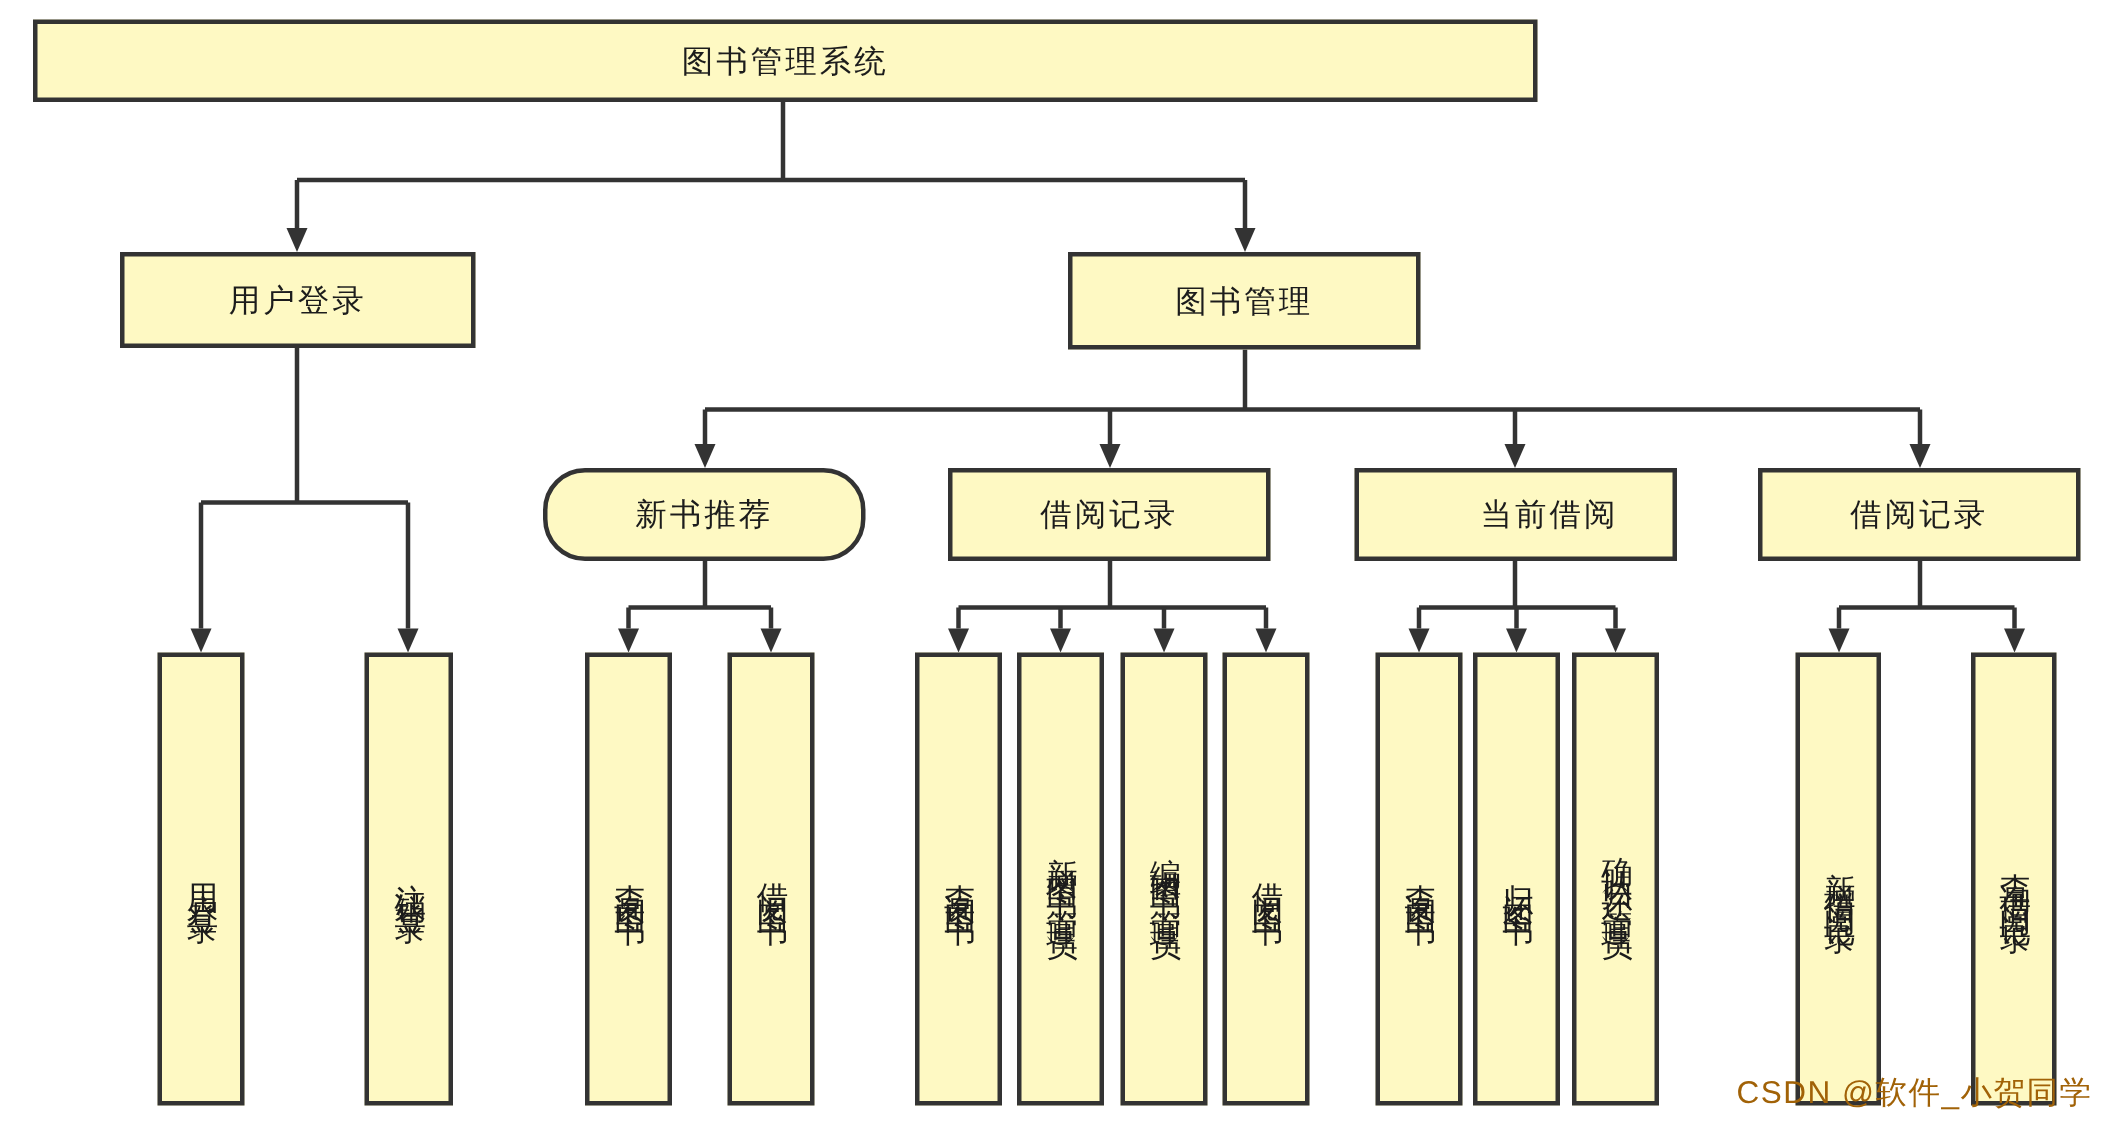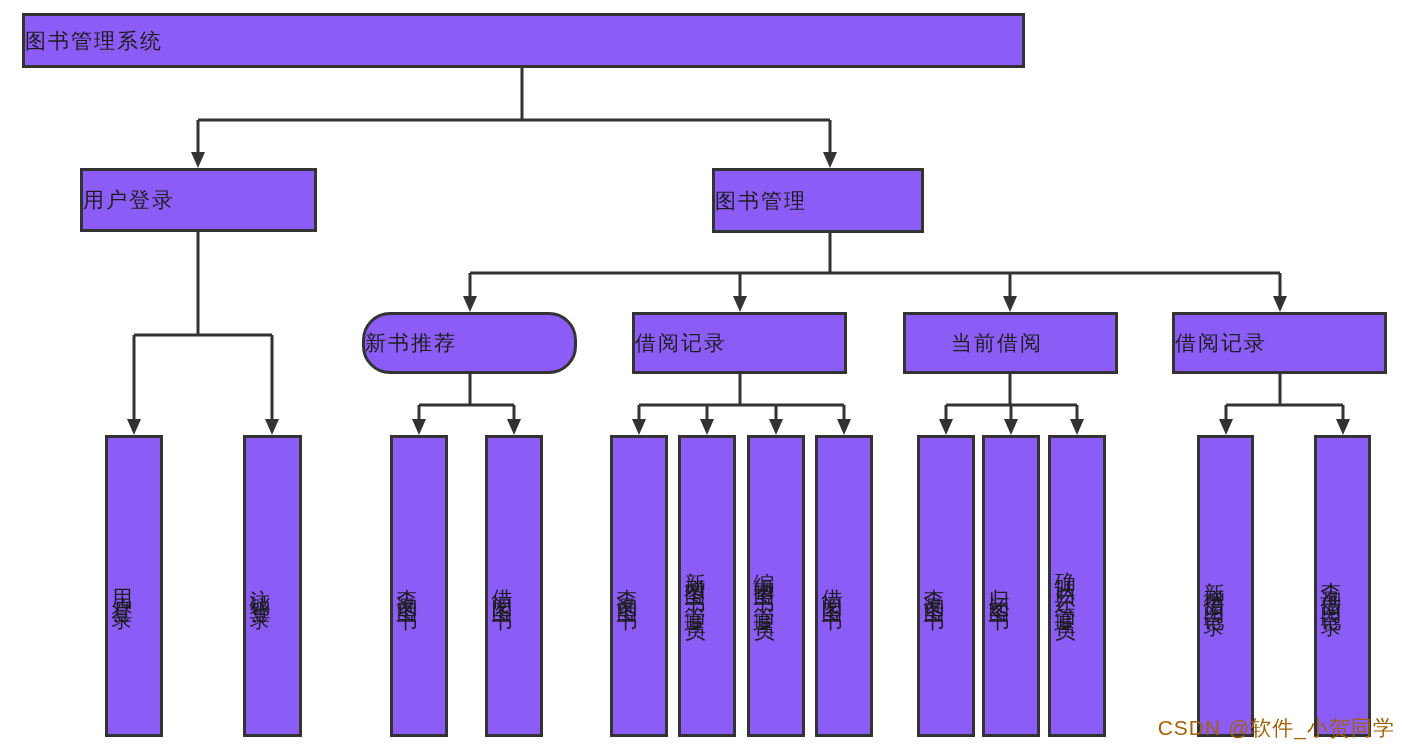"图书管理系统" .node { background: #8b5cf6 -> #fef9c3; justify-content: none -> center }
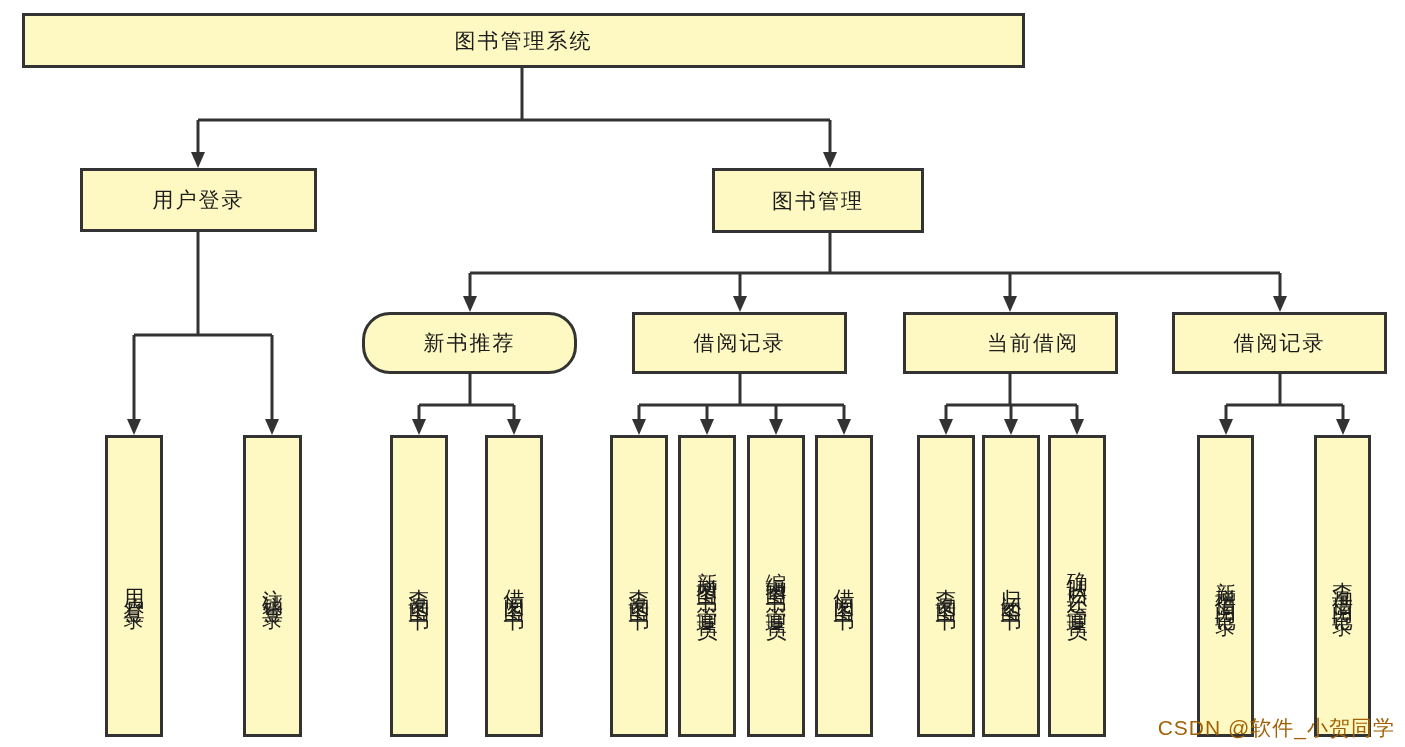"图书管理" div.node { width: 212px -> 235px }
